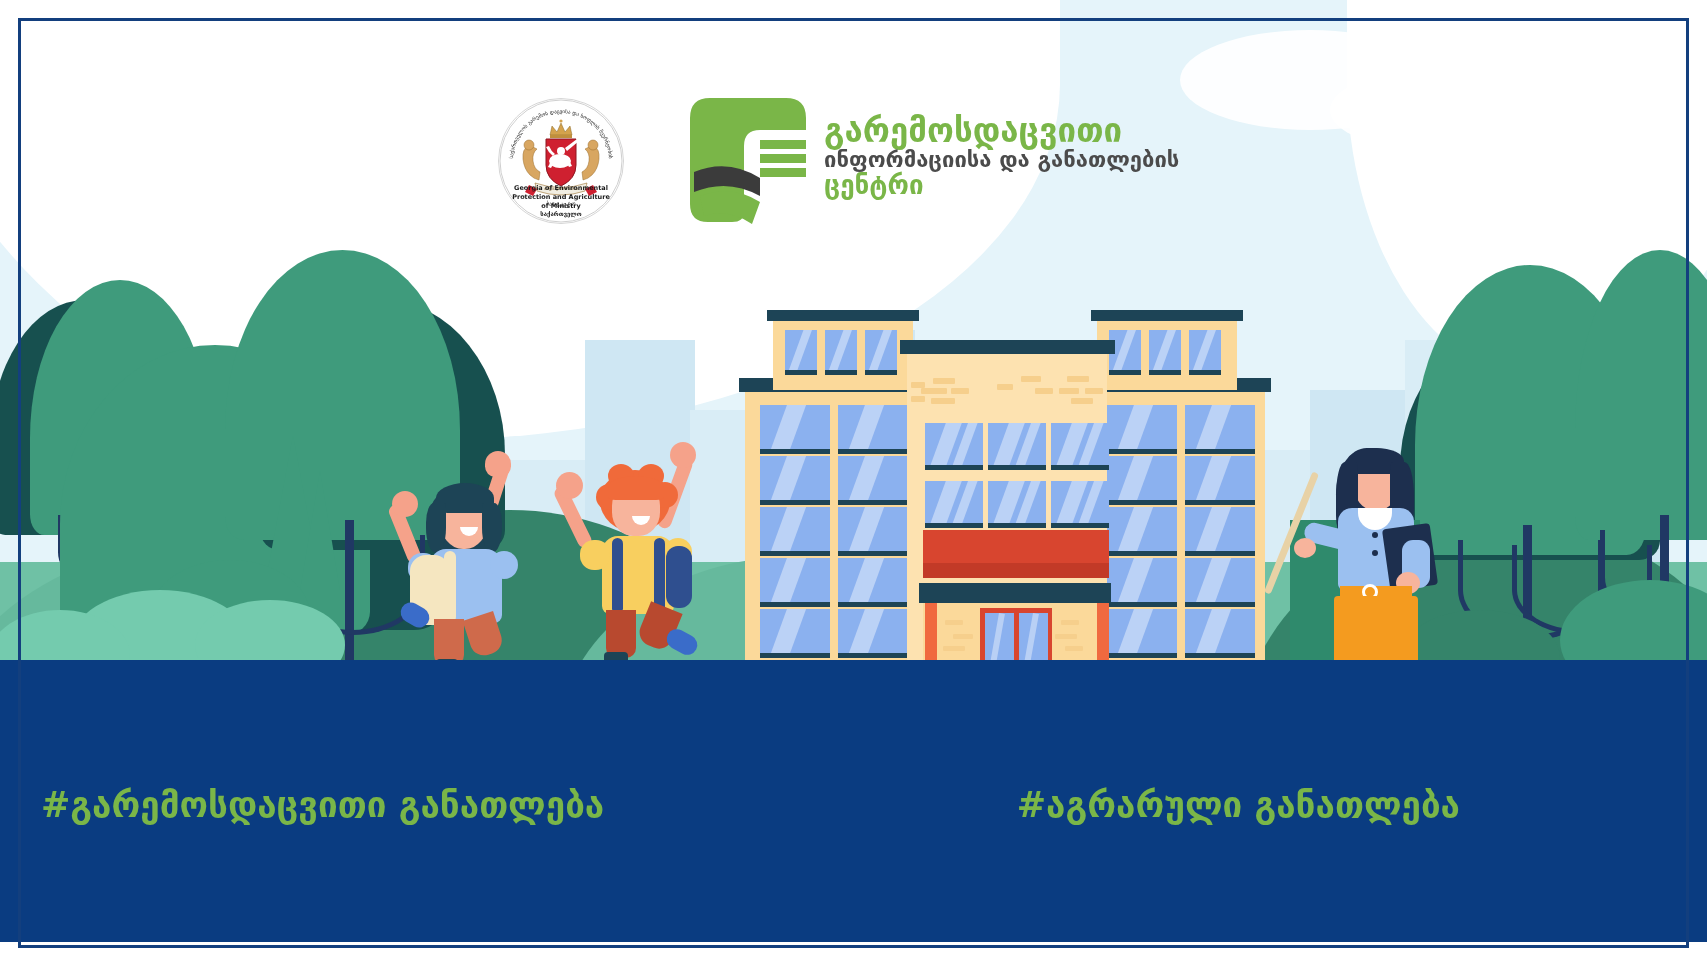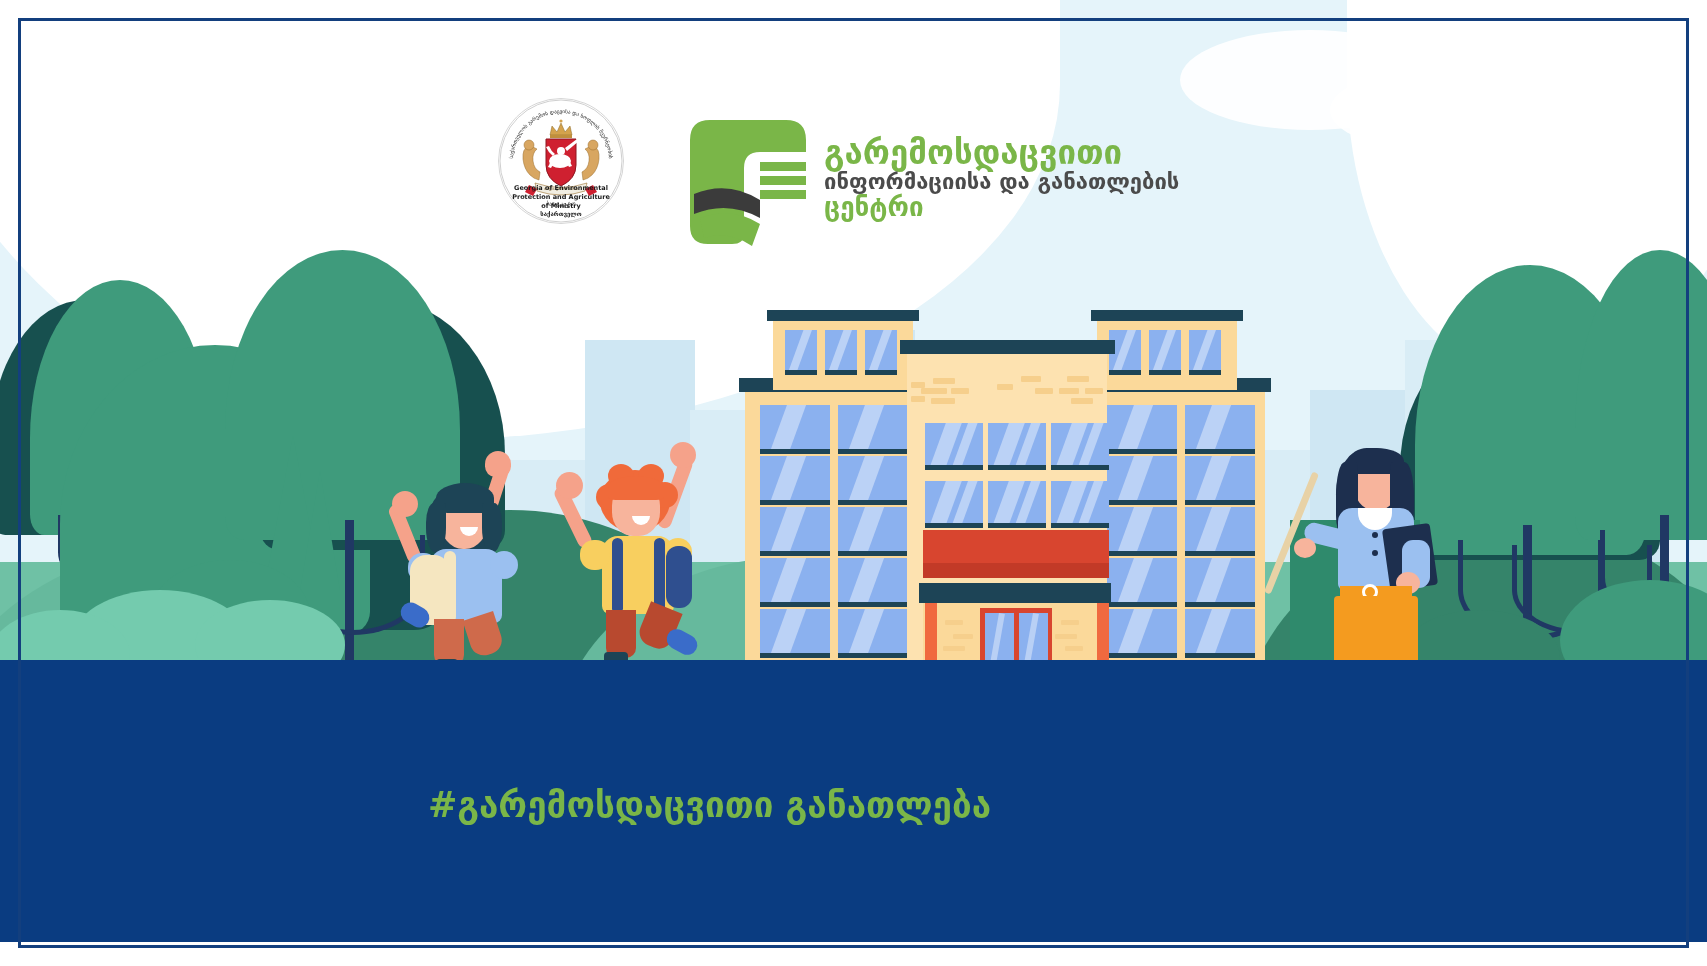"გარემოსდაცვითი" #greenlogo { top: 64px -> 42px }
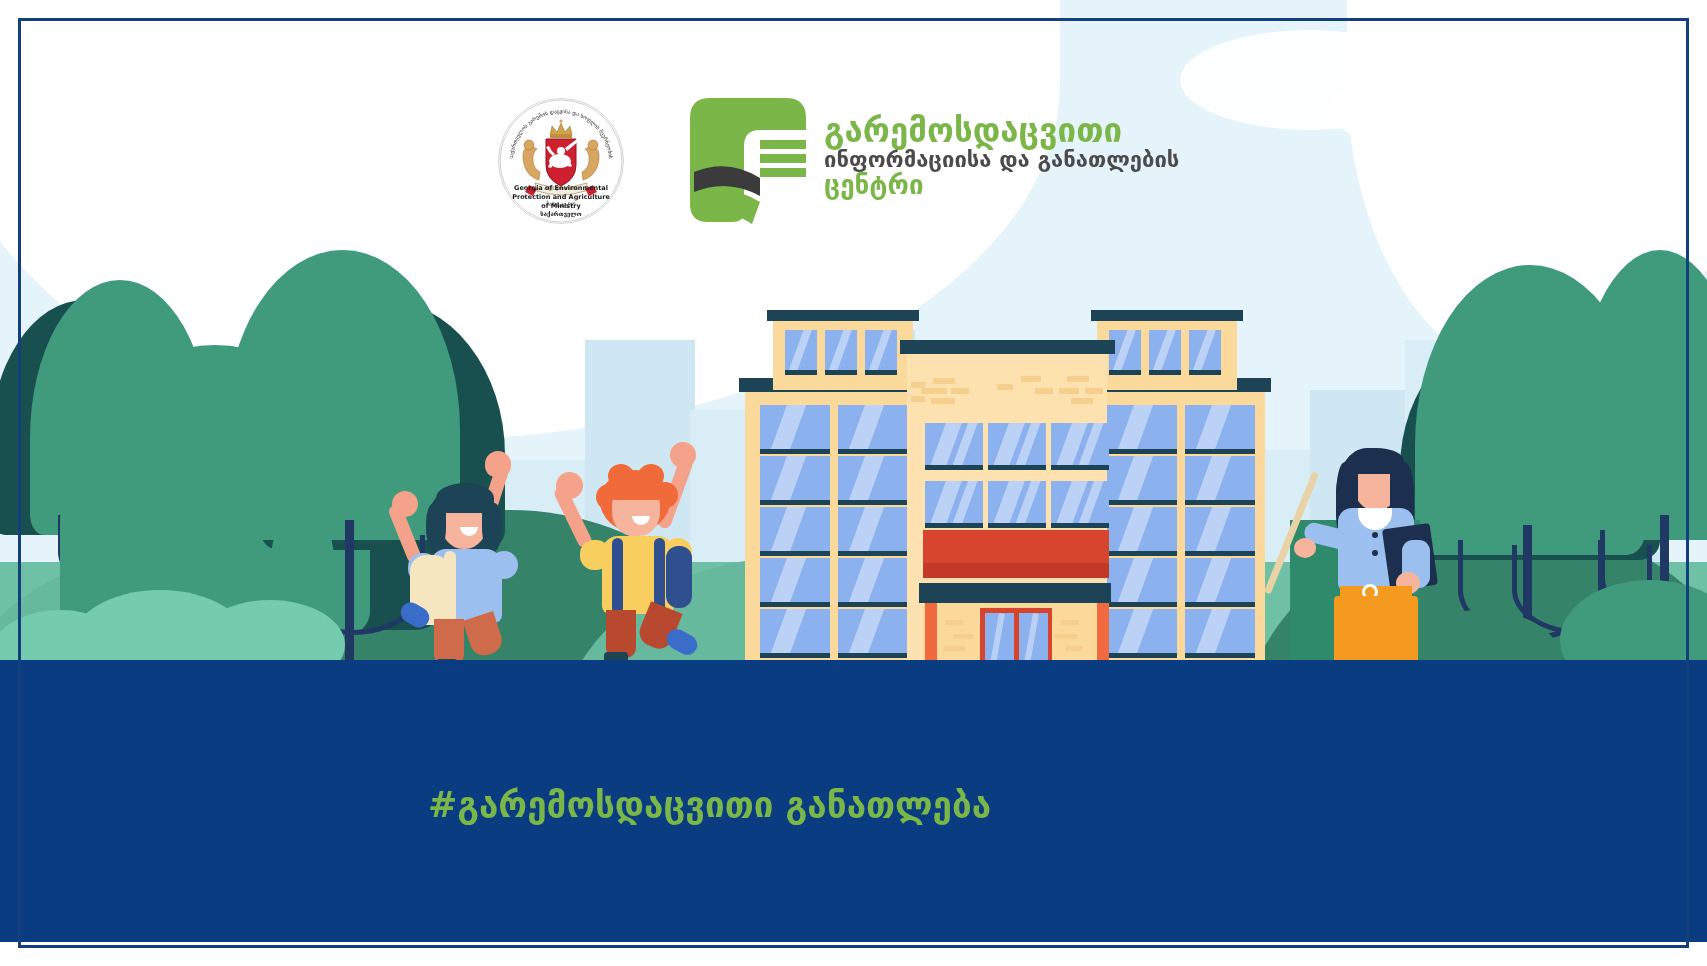"#გარემოსდაცვითი განათლება" #tags { justify-content: center -> space-between; padding-left: none -> 41px }
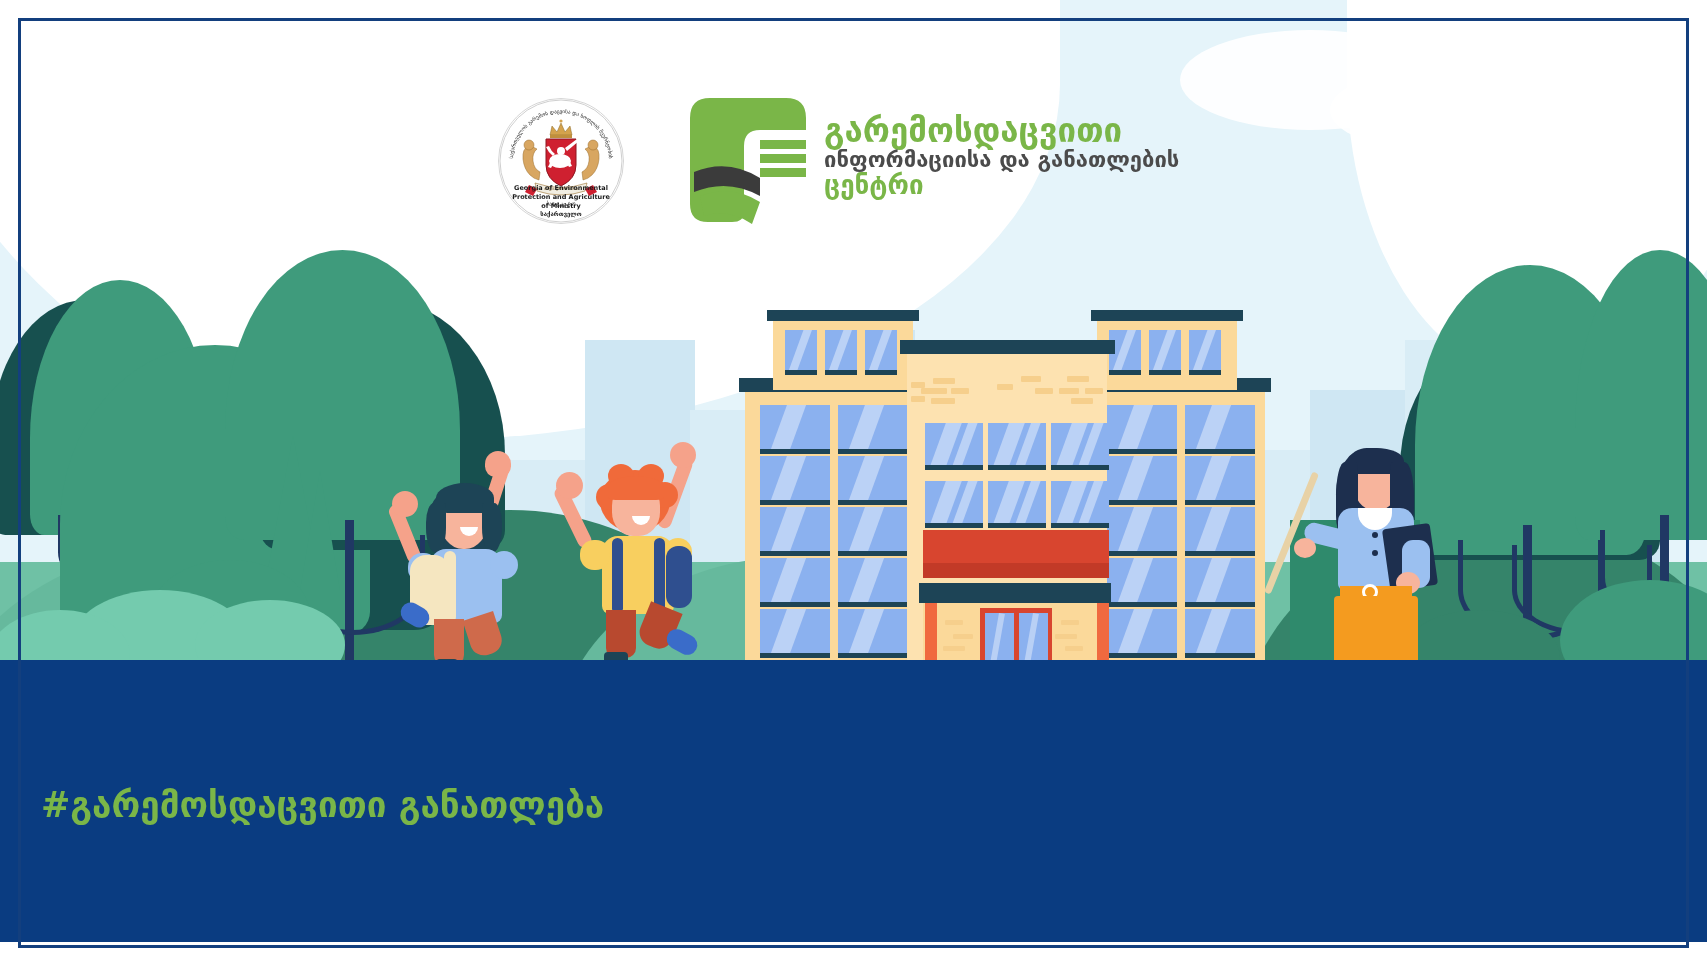"#აგრარული განათლება" span { html: none -> <span>#აგრარული განათლება</span> }
